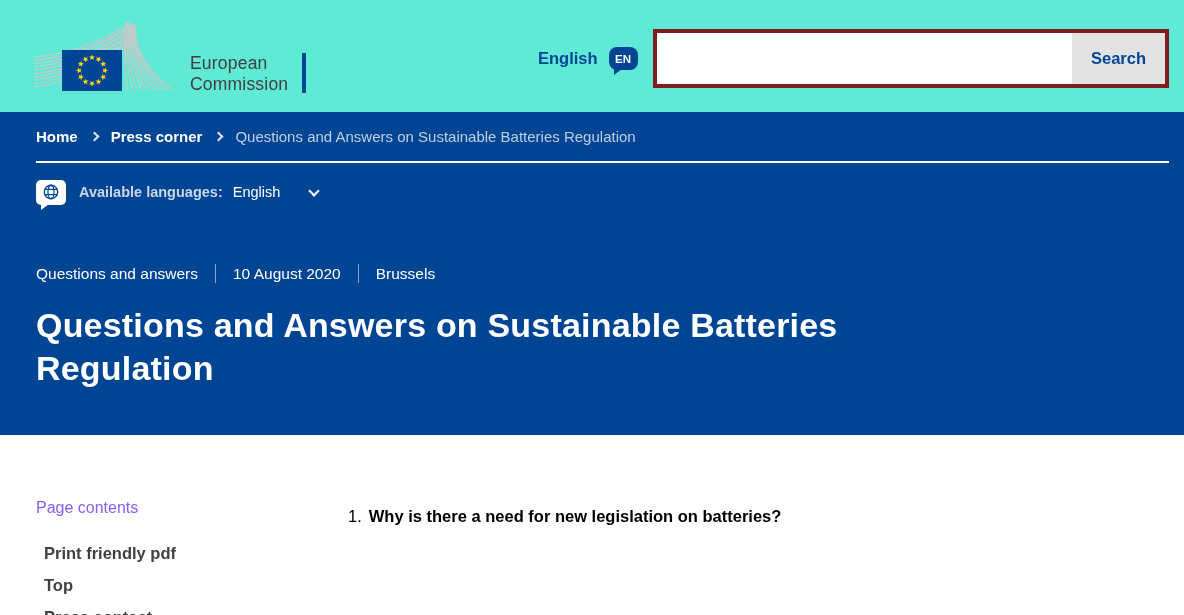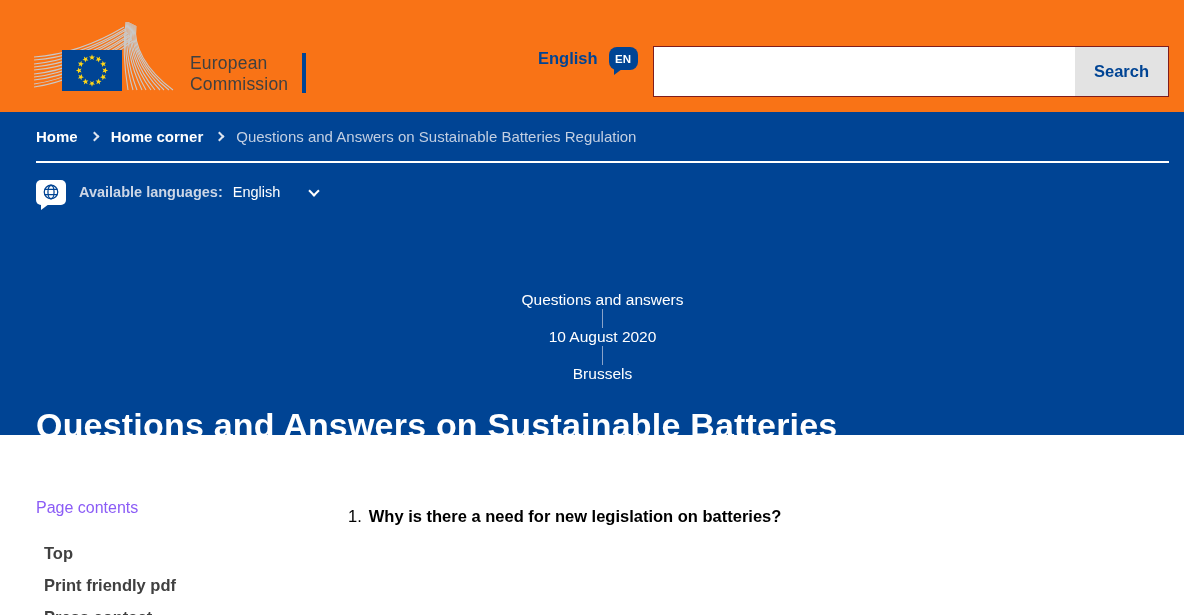"European" .header { background: #f97316 -> #5eead4 }
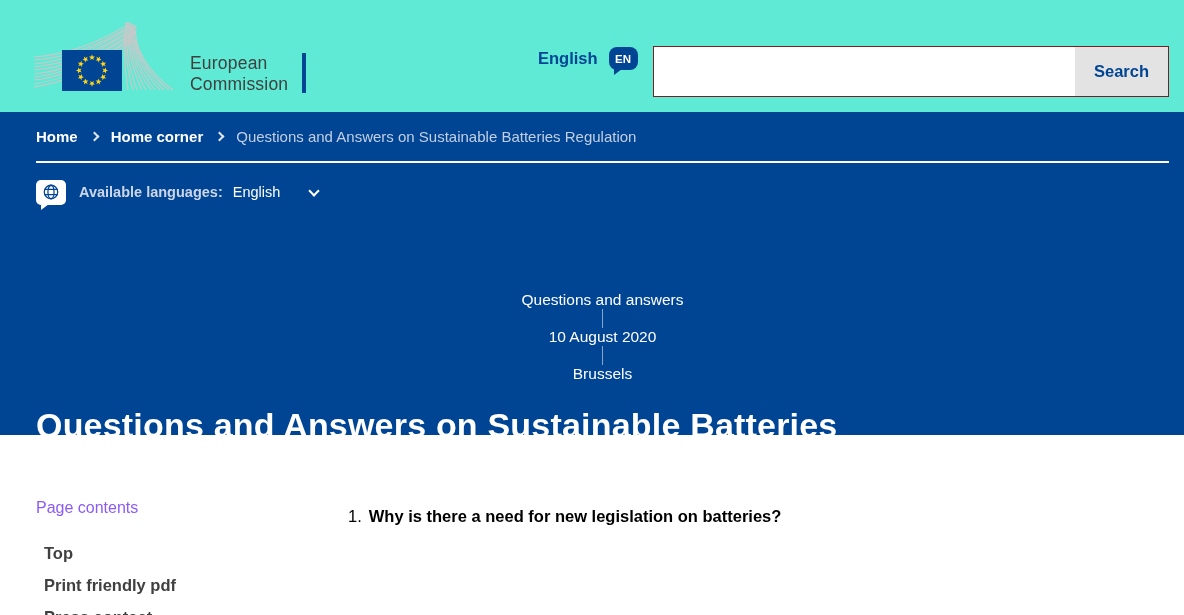"Search" .search-bar { border: 1px solid #7f1d1d -> 4px solid #7f1d1d; height: 51px -> 59px; top: 46px -> 29px }
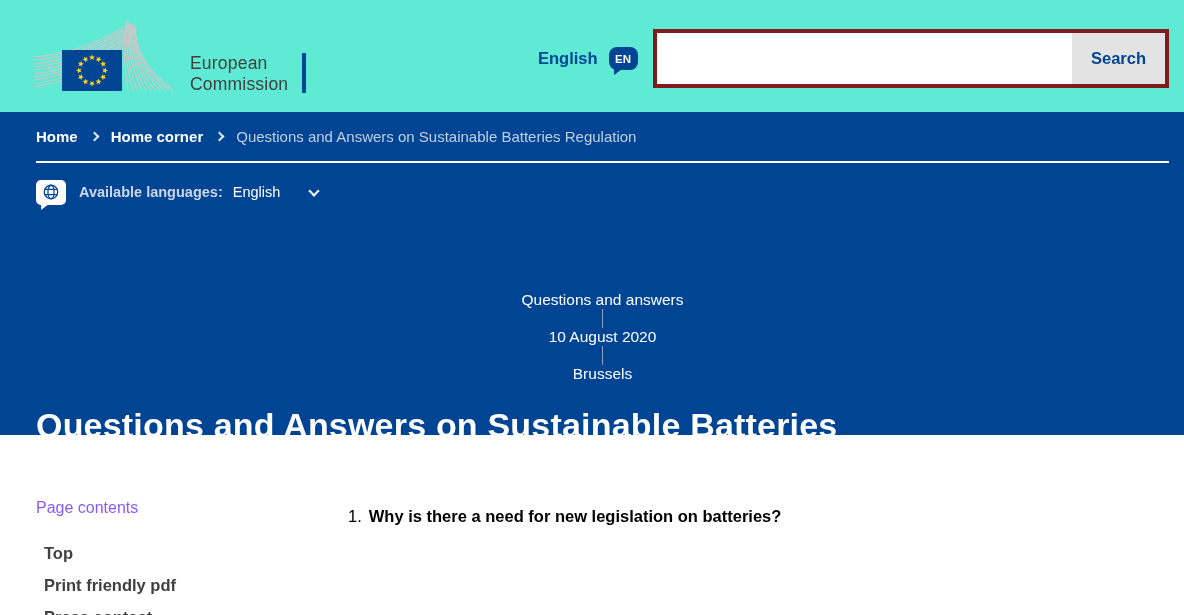"Home corner" a.crumb { text: Home -> Press }
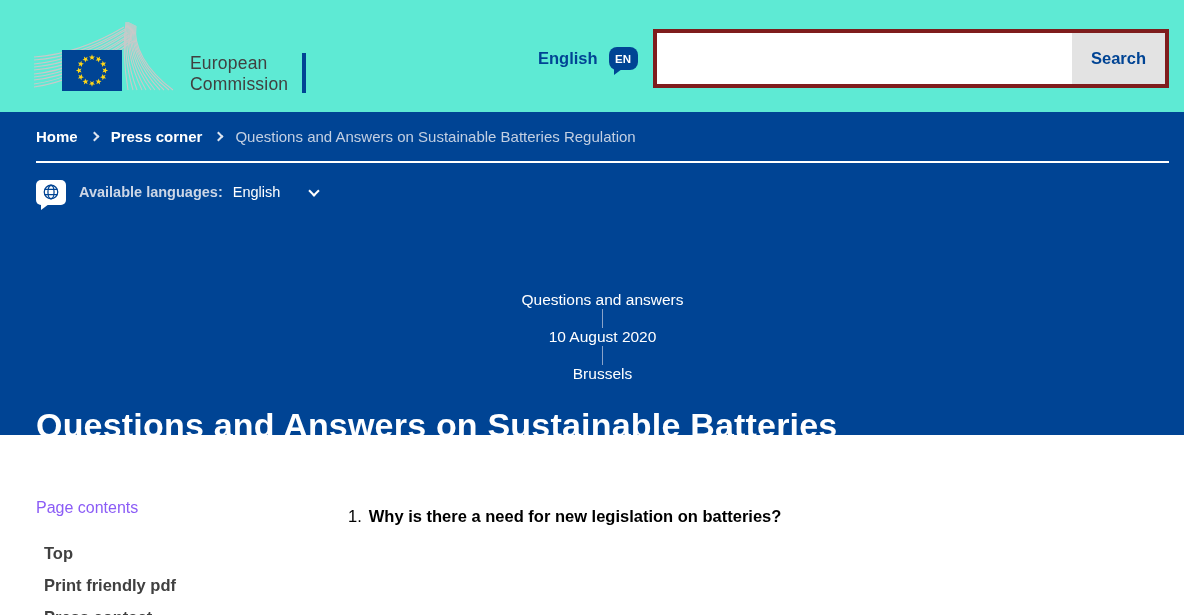"Questions and answers" .meta { flex-direction: column -> none; margin-top: 84px -> 57px }
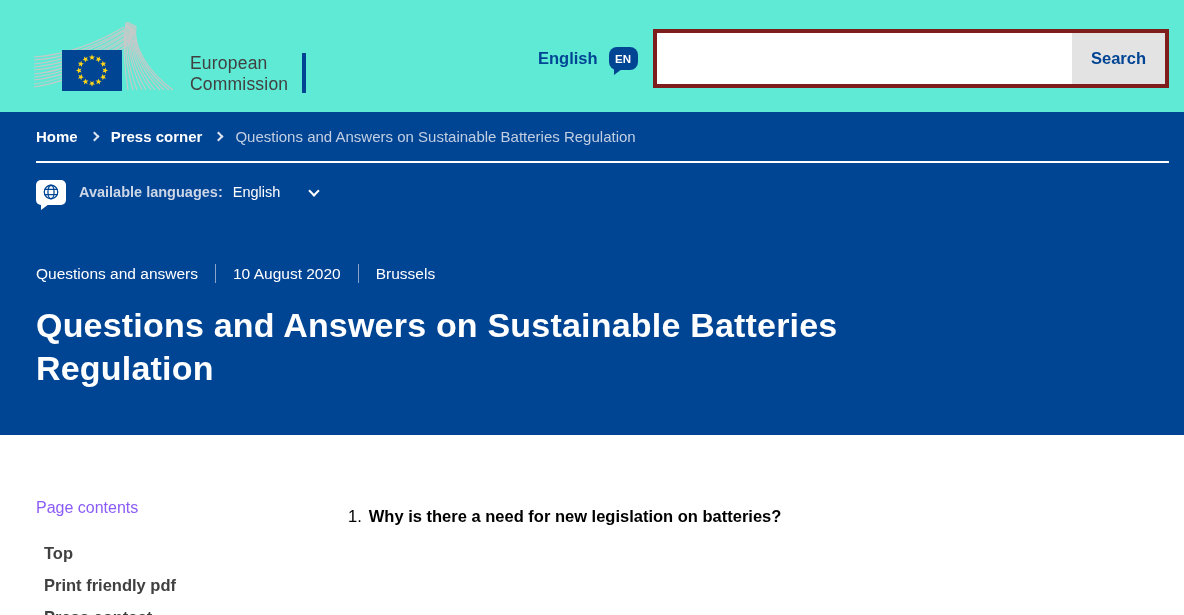"Top" a.toc-link { order: before "Print friendly pdf" -> after "Print friendly pdf" }
